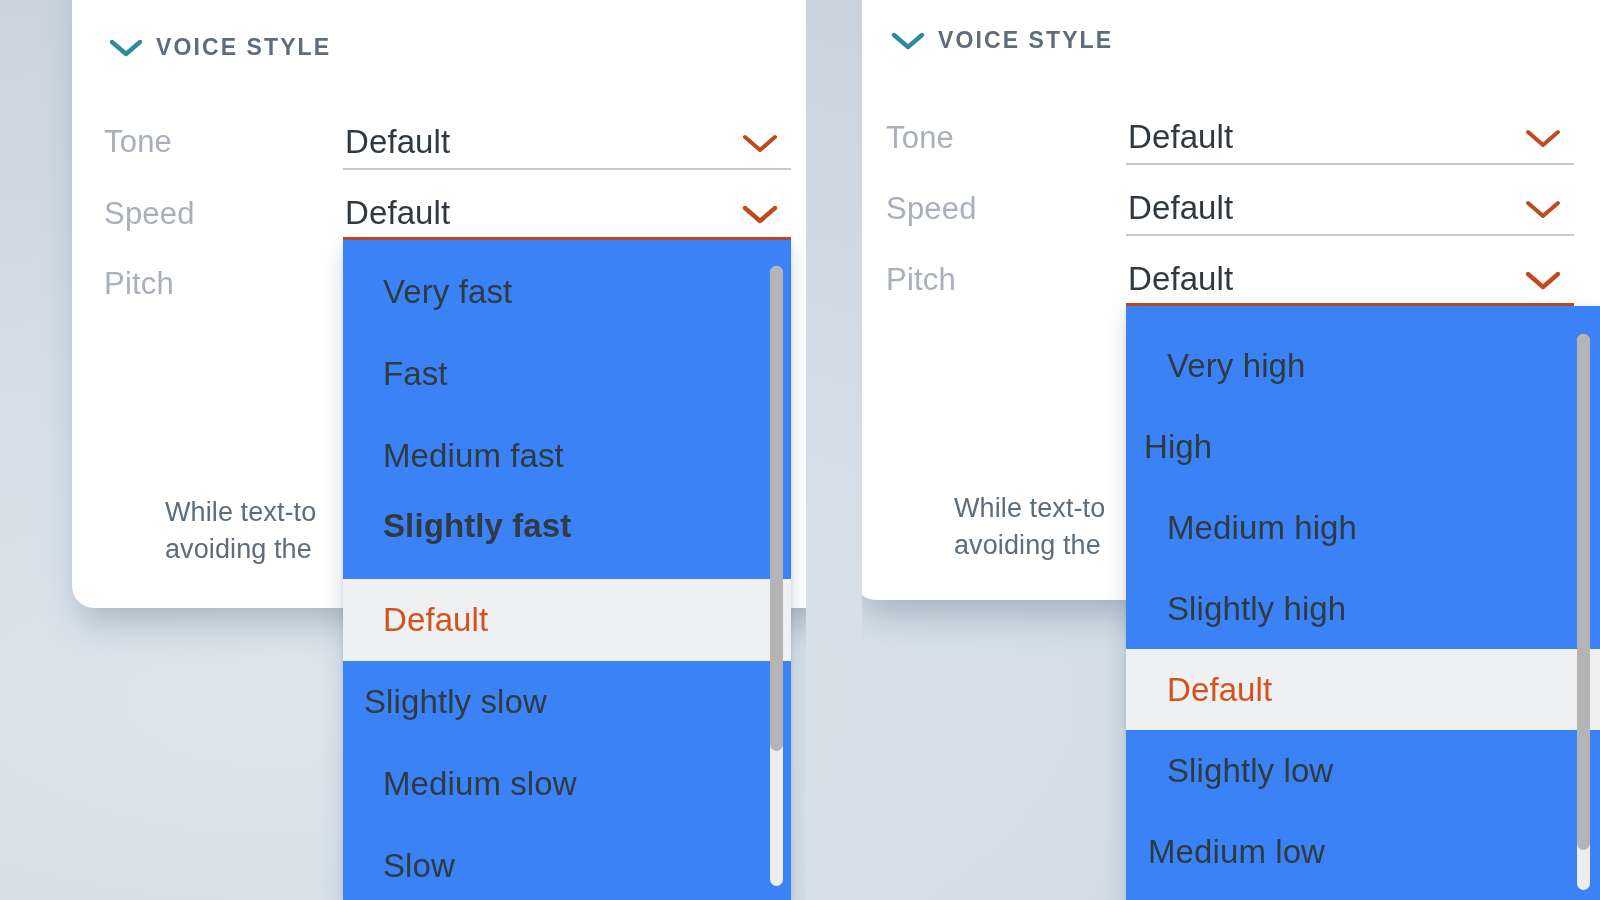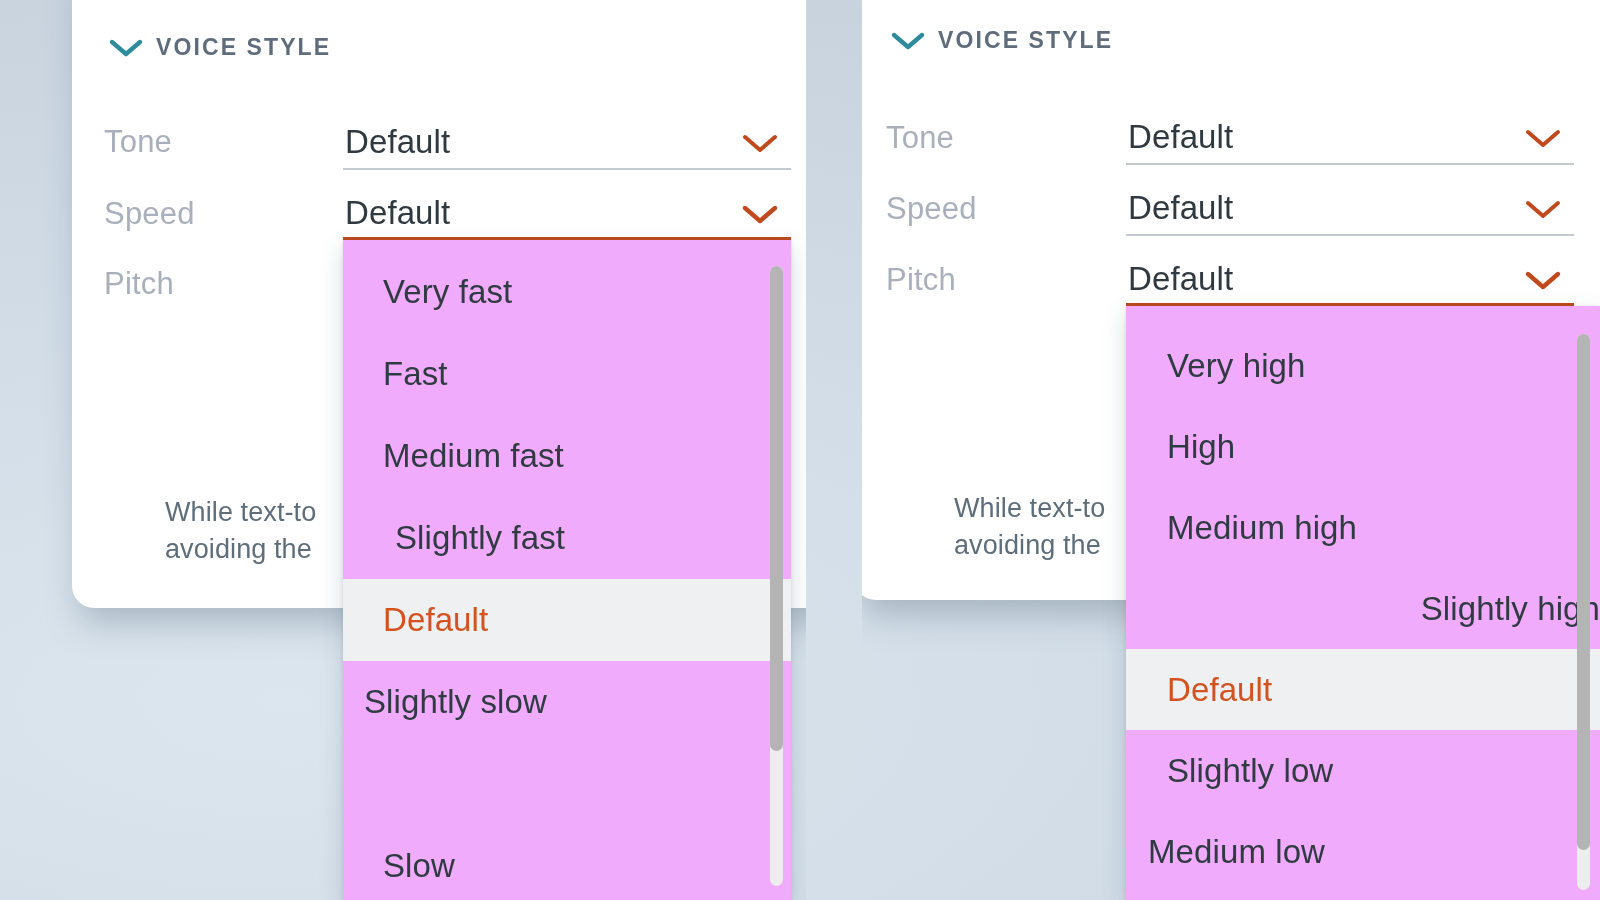"Very fast" .dropdown { background: #f0abfc -> #3b82f6 }
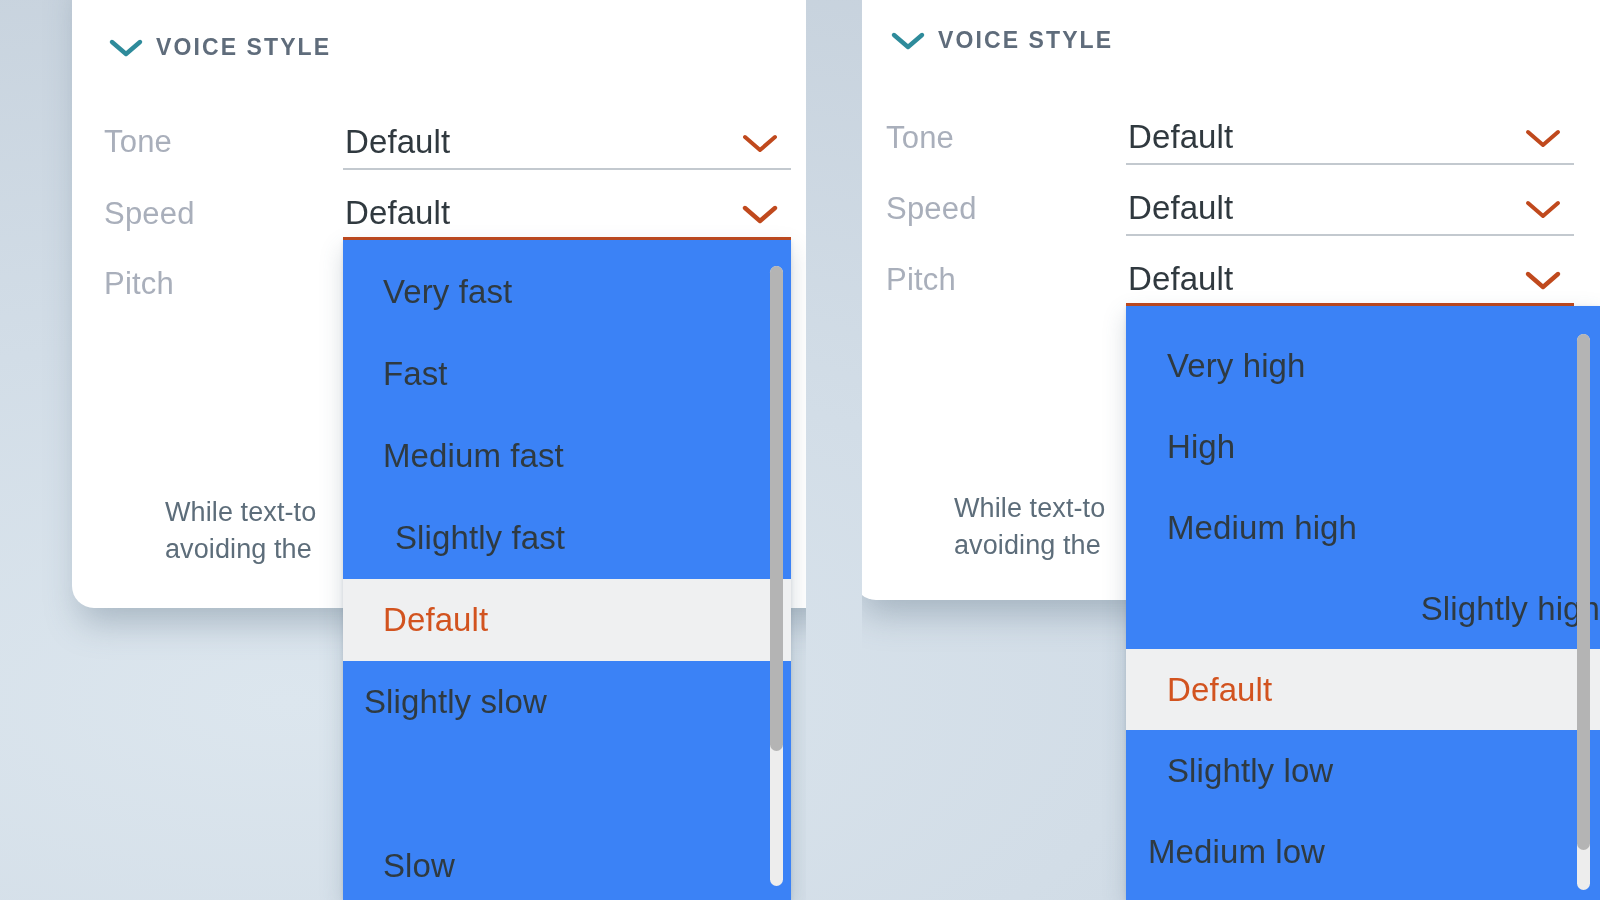"High" div.dd-item { padding-left: 41px -> 18px }
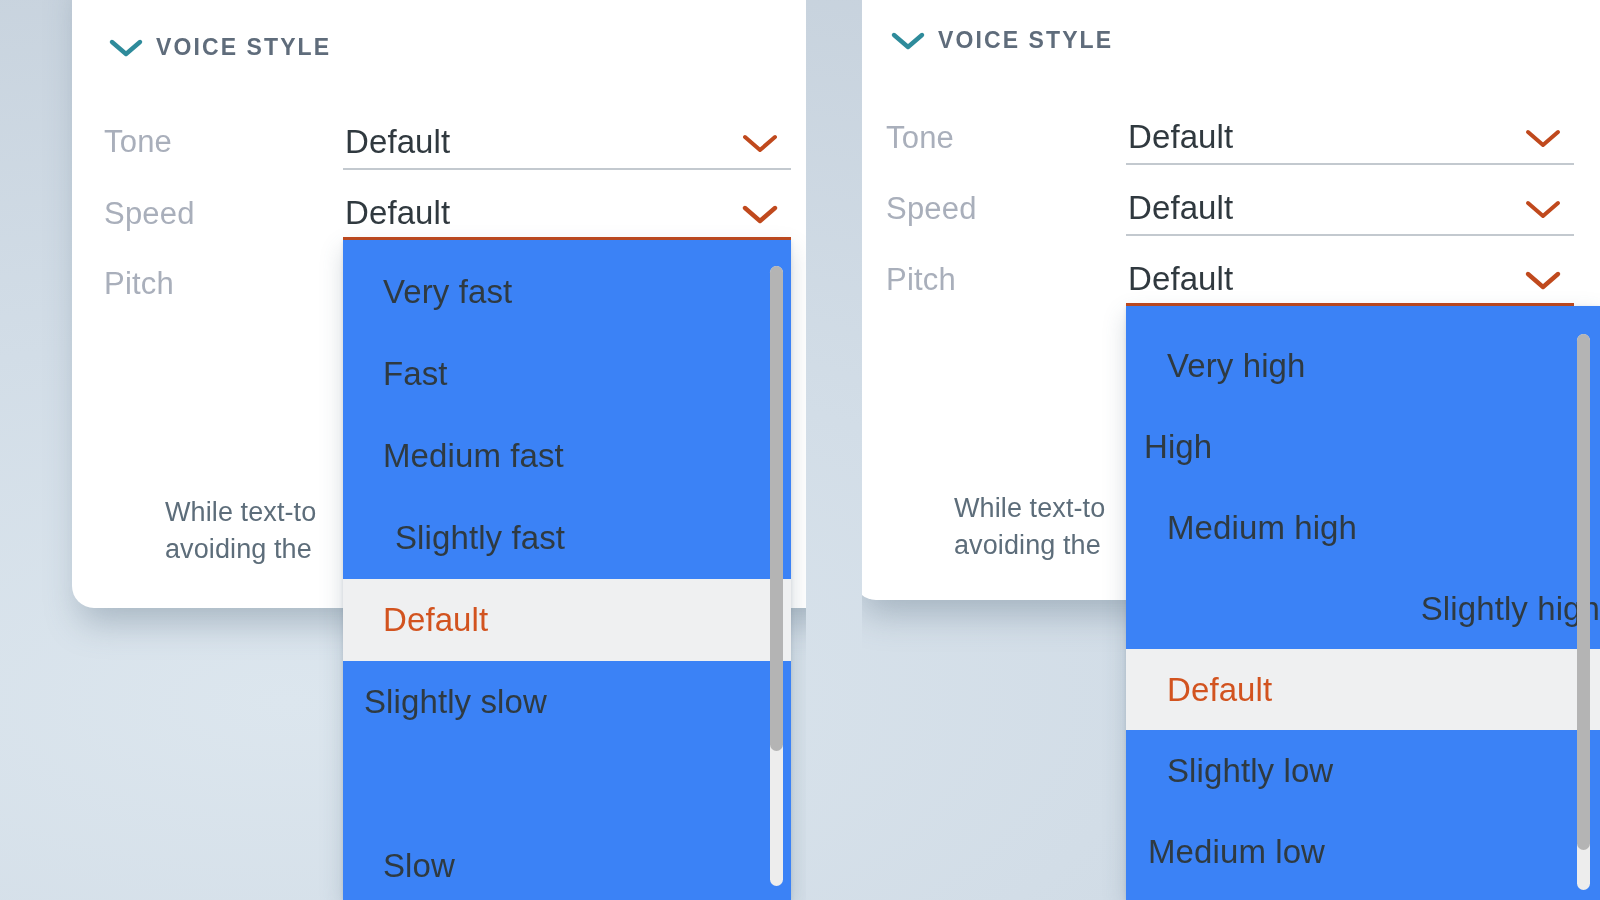"Slightly fast" div.dd-item { font-weight: none -> bold; padding-left: 52px -> 40px; top: 257px -> 245px }
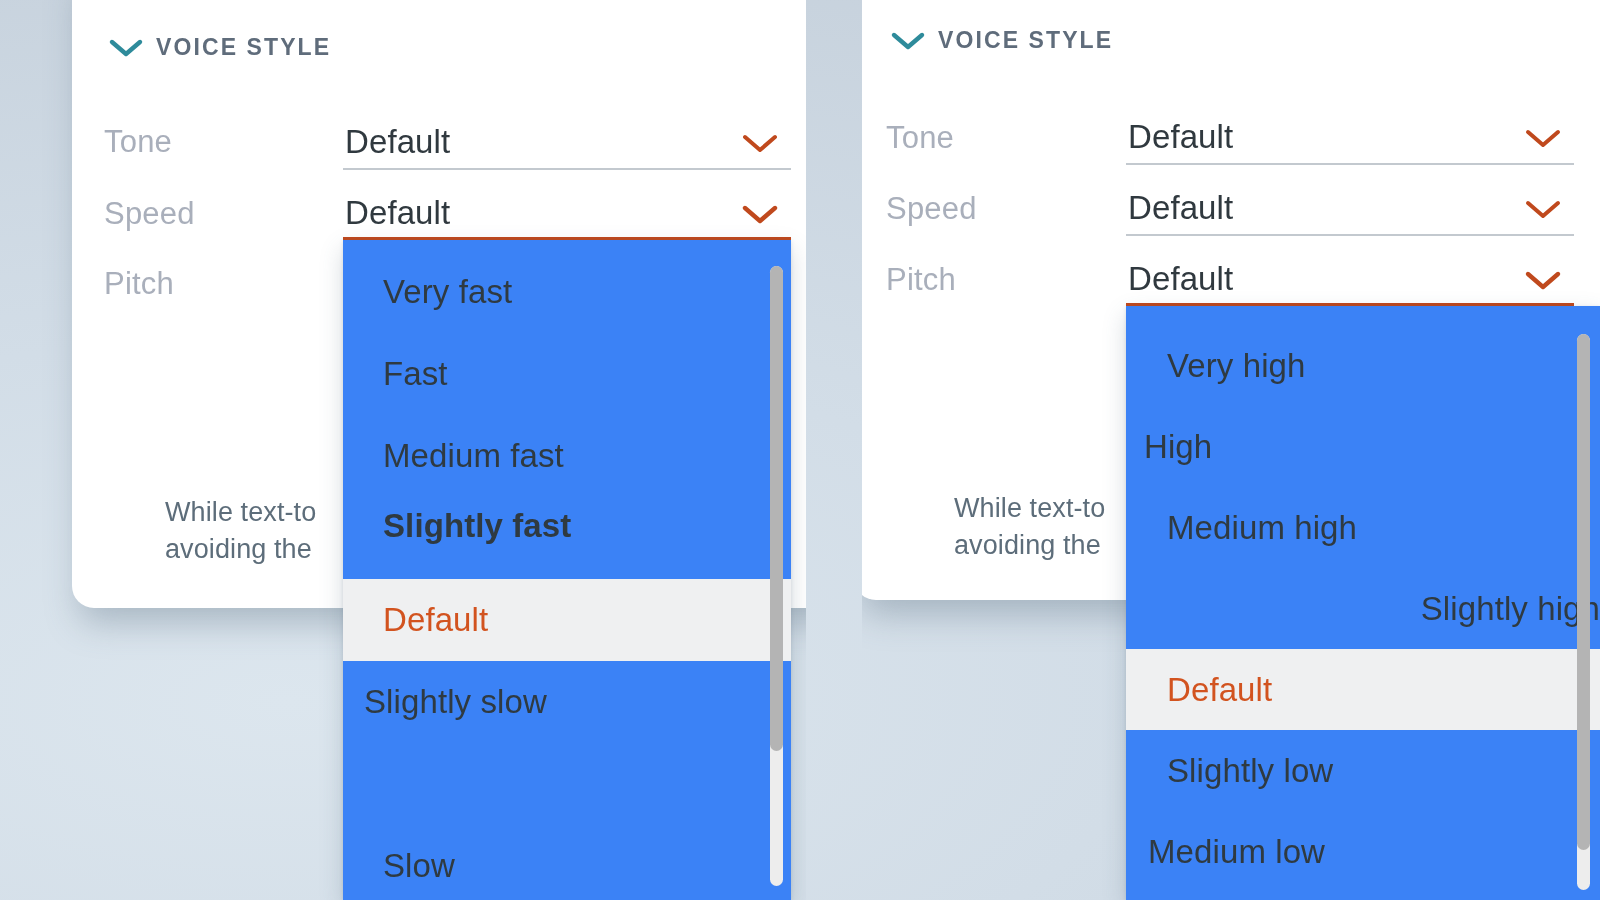"Slightly high" div.dd-item { justify-content: flex-end -> none }
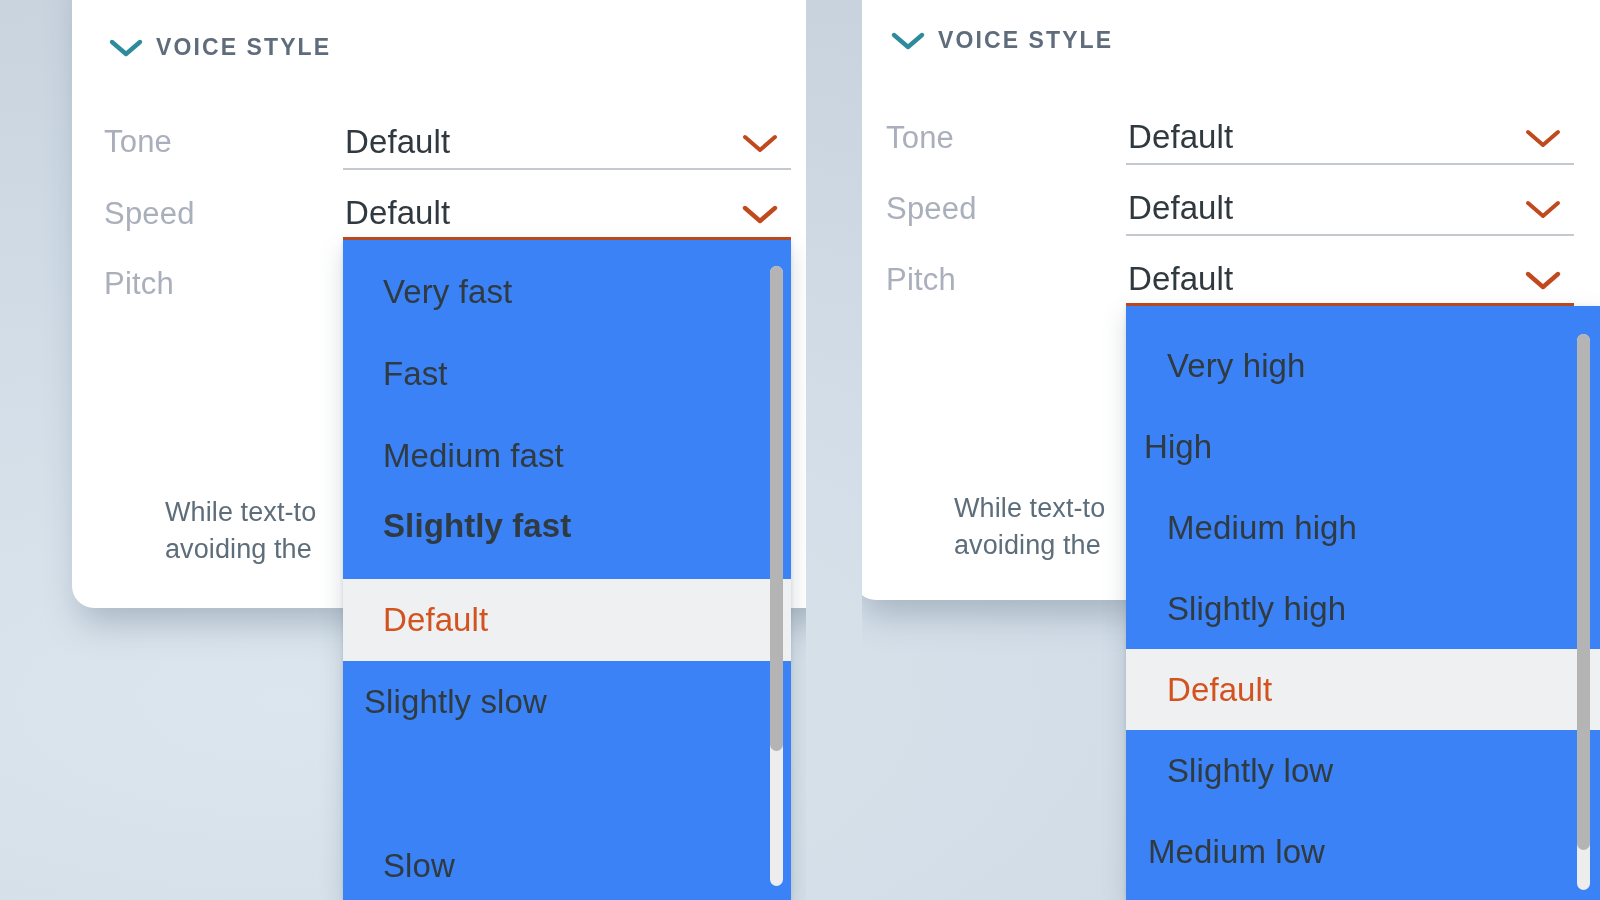"Medium slow" div.dd-item { html: none -> <div> <span>Medium slow</span> </div> }
